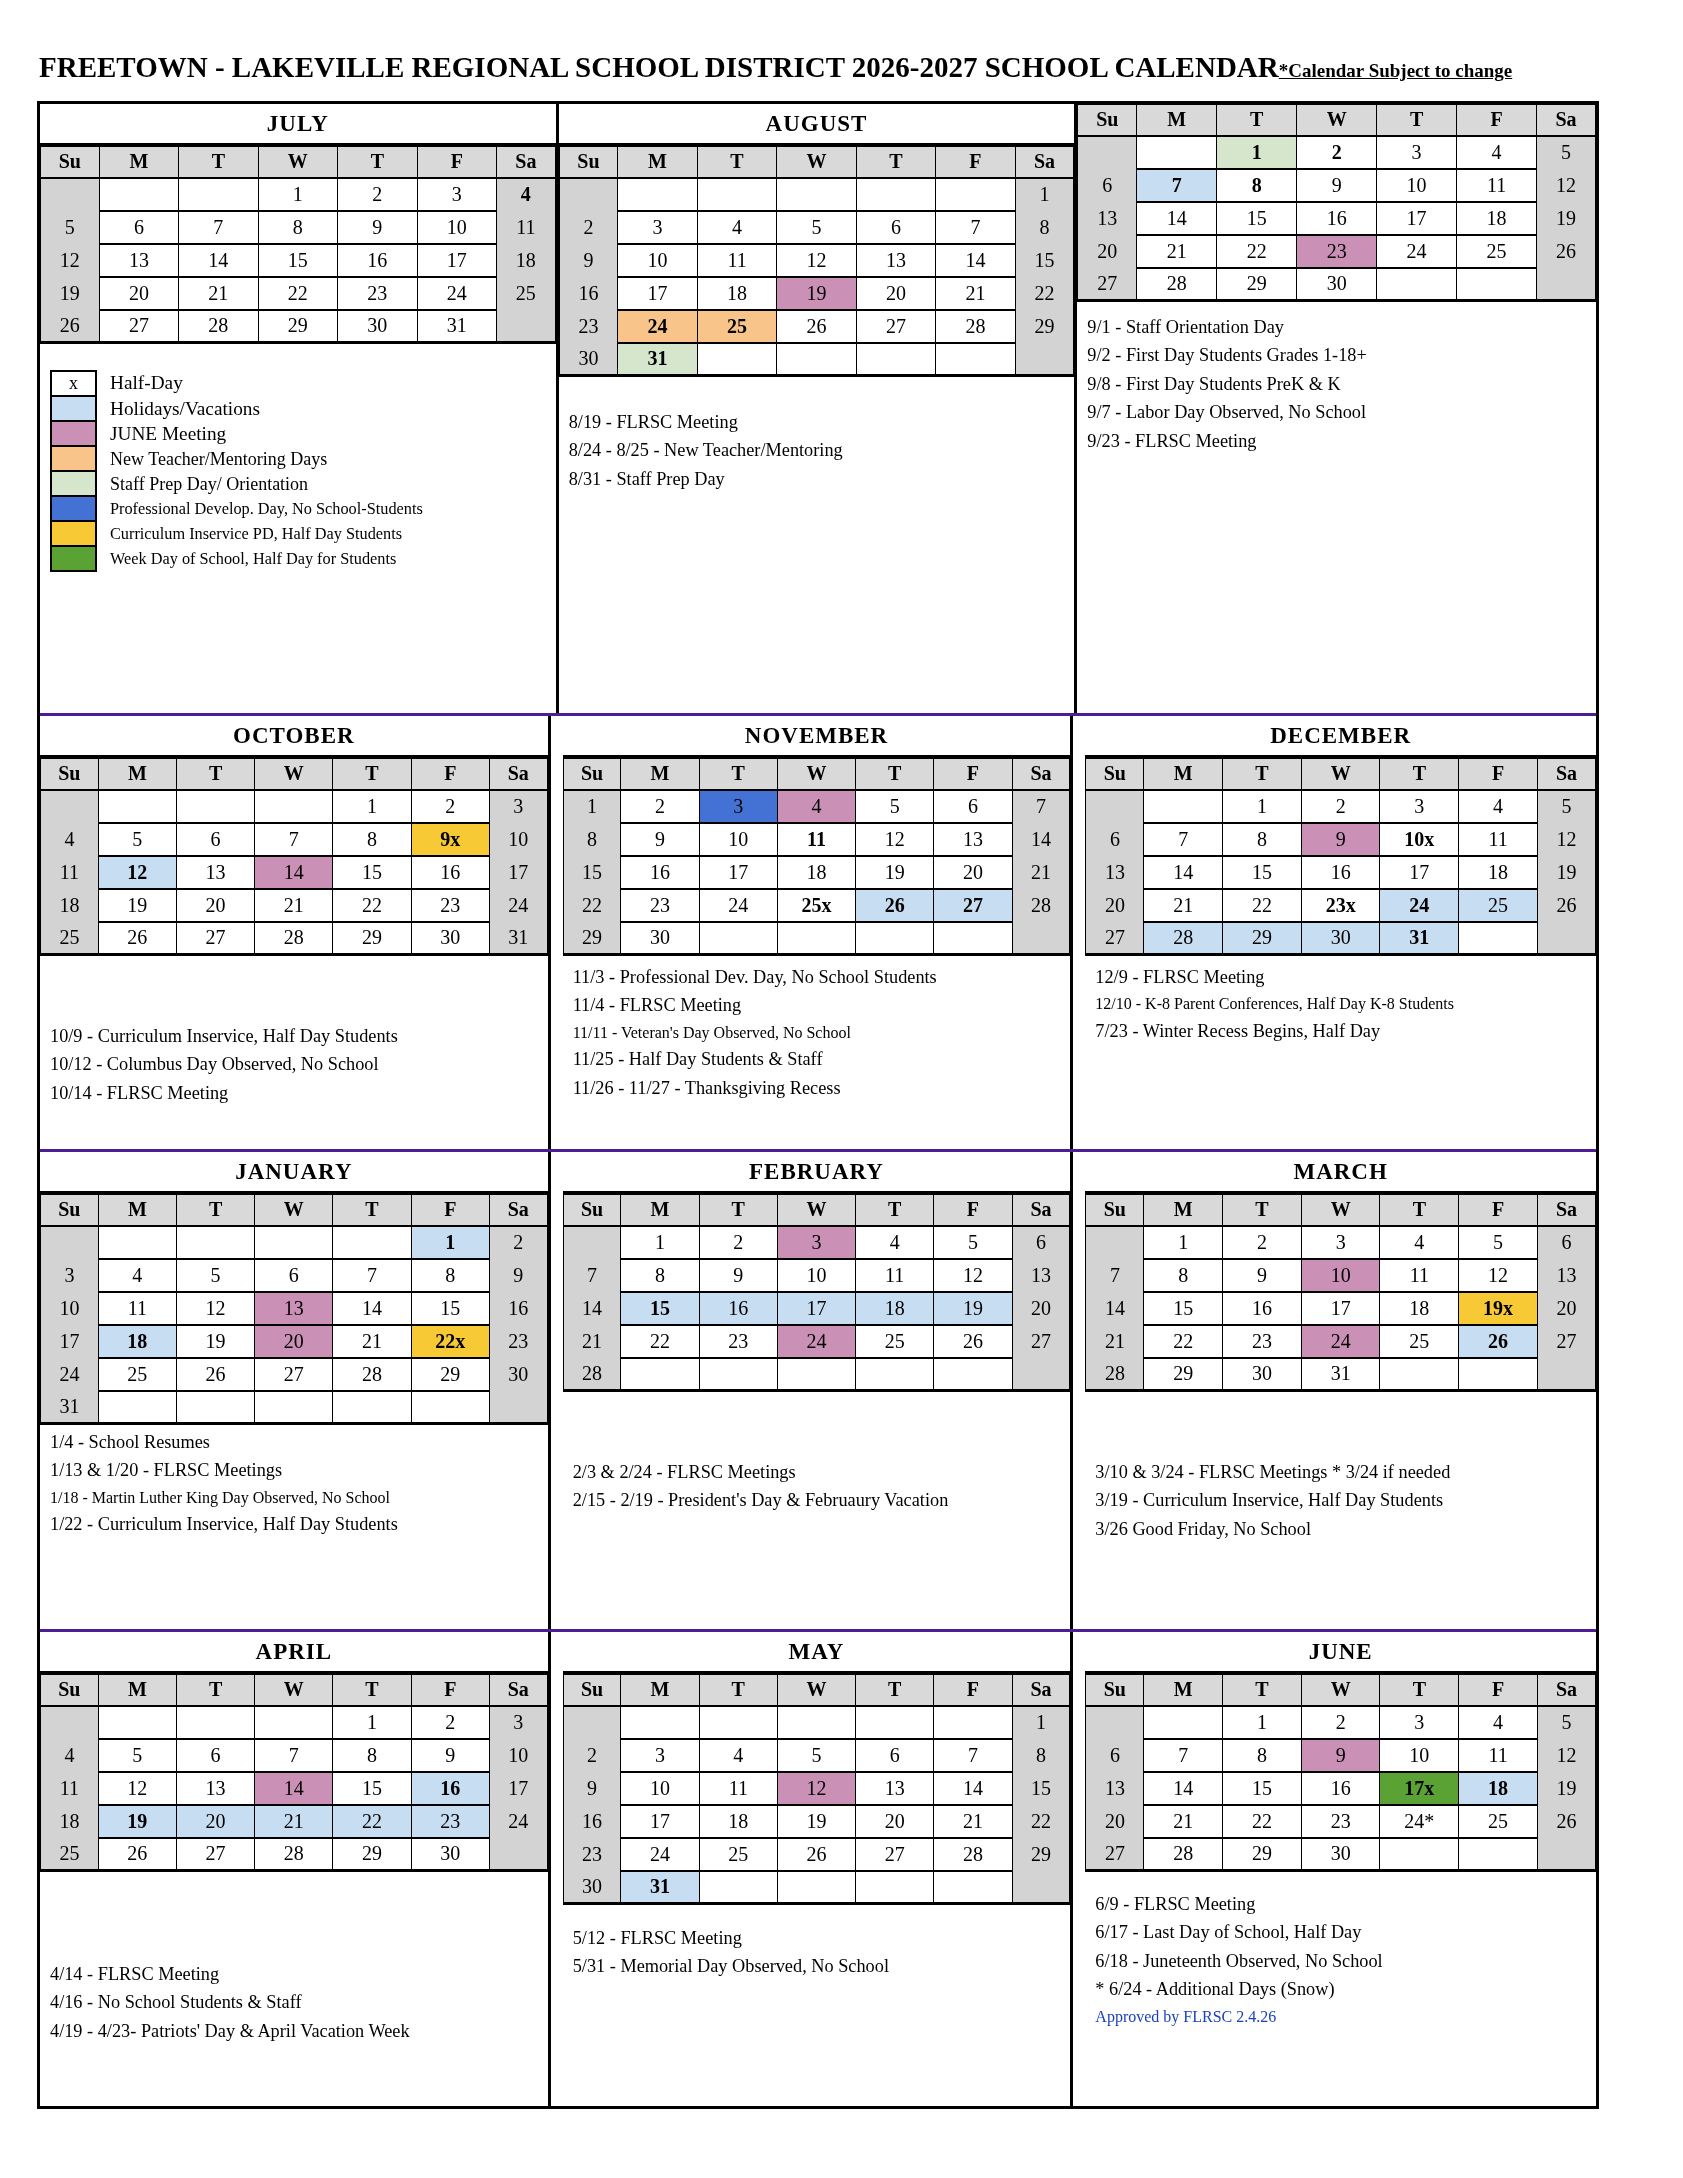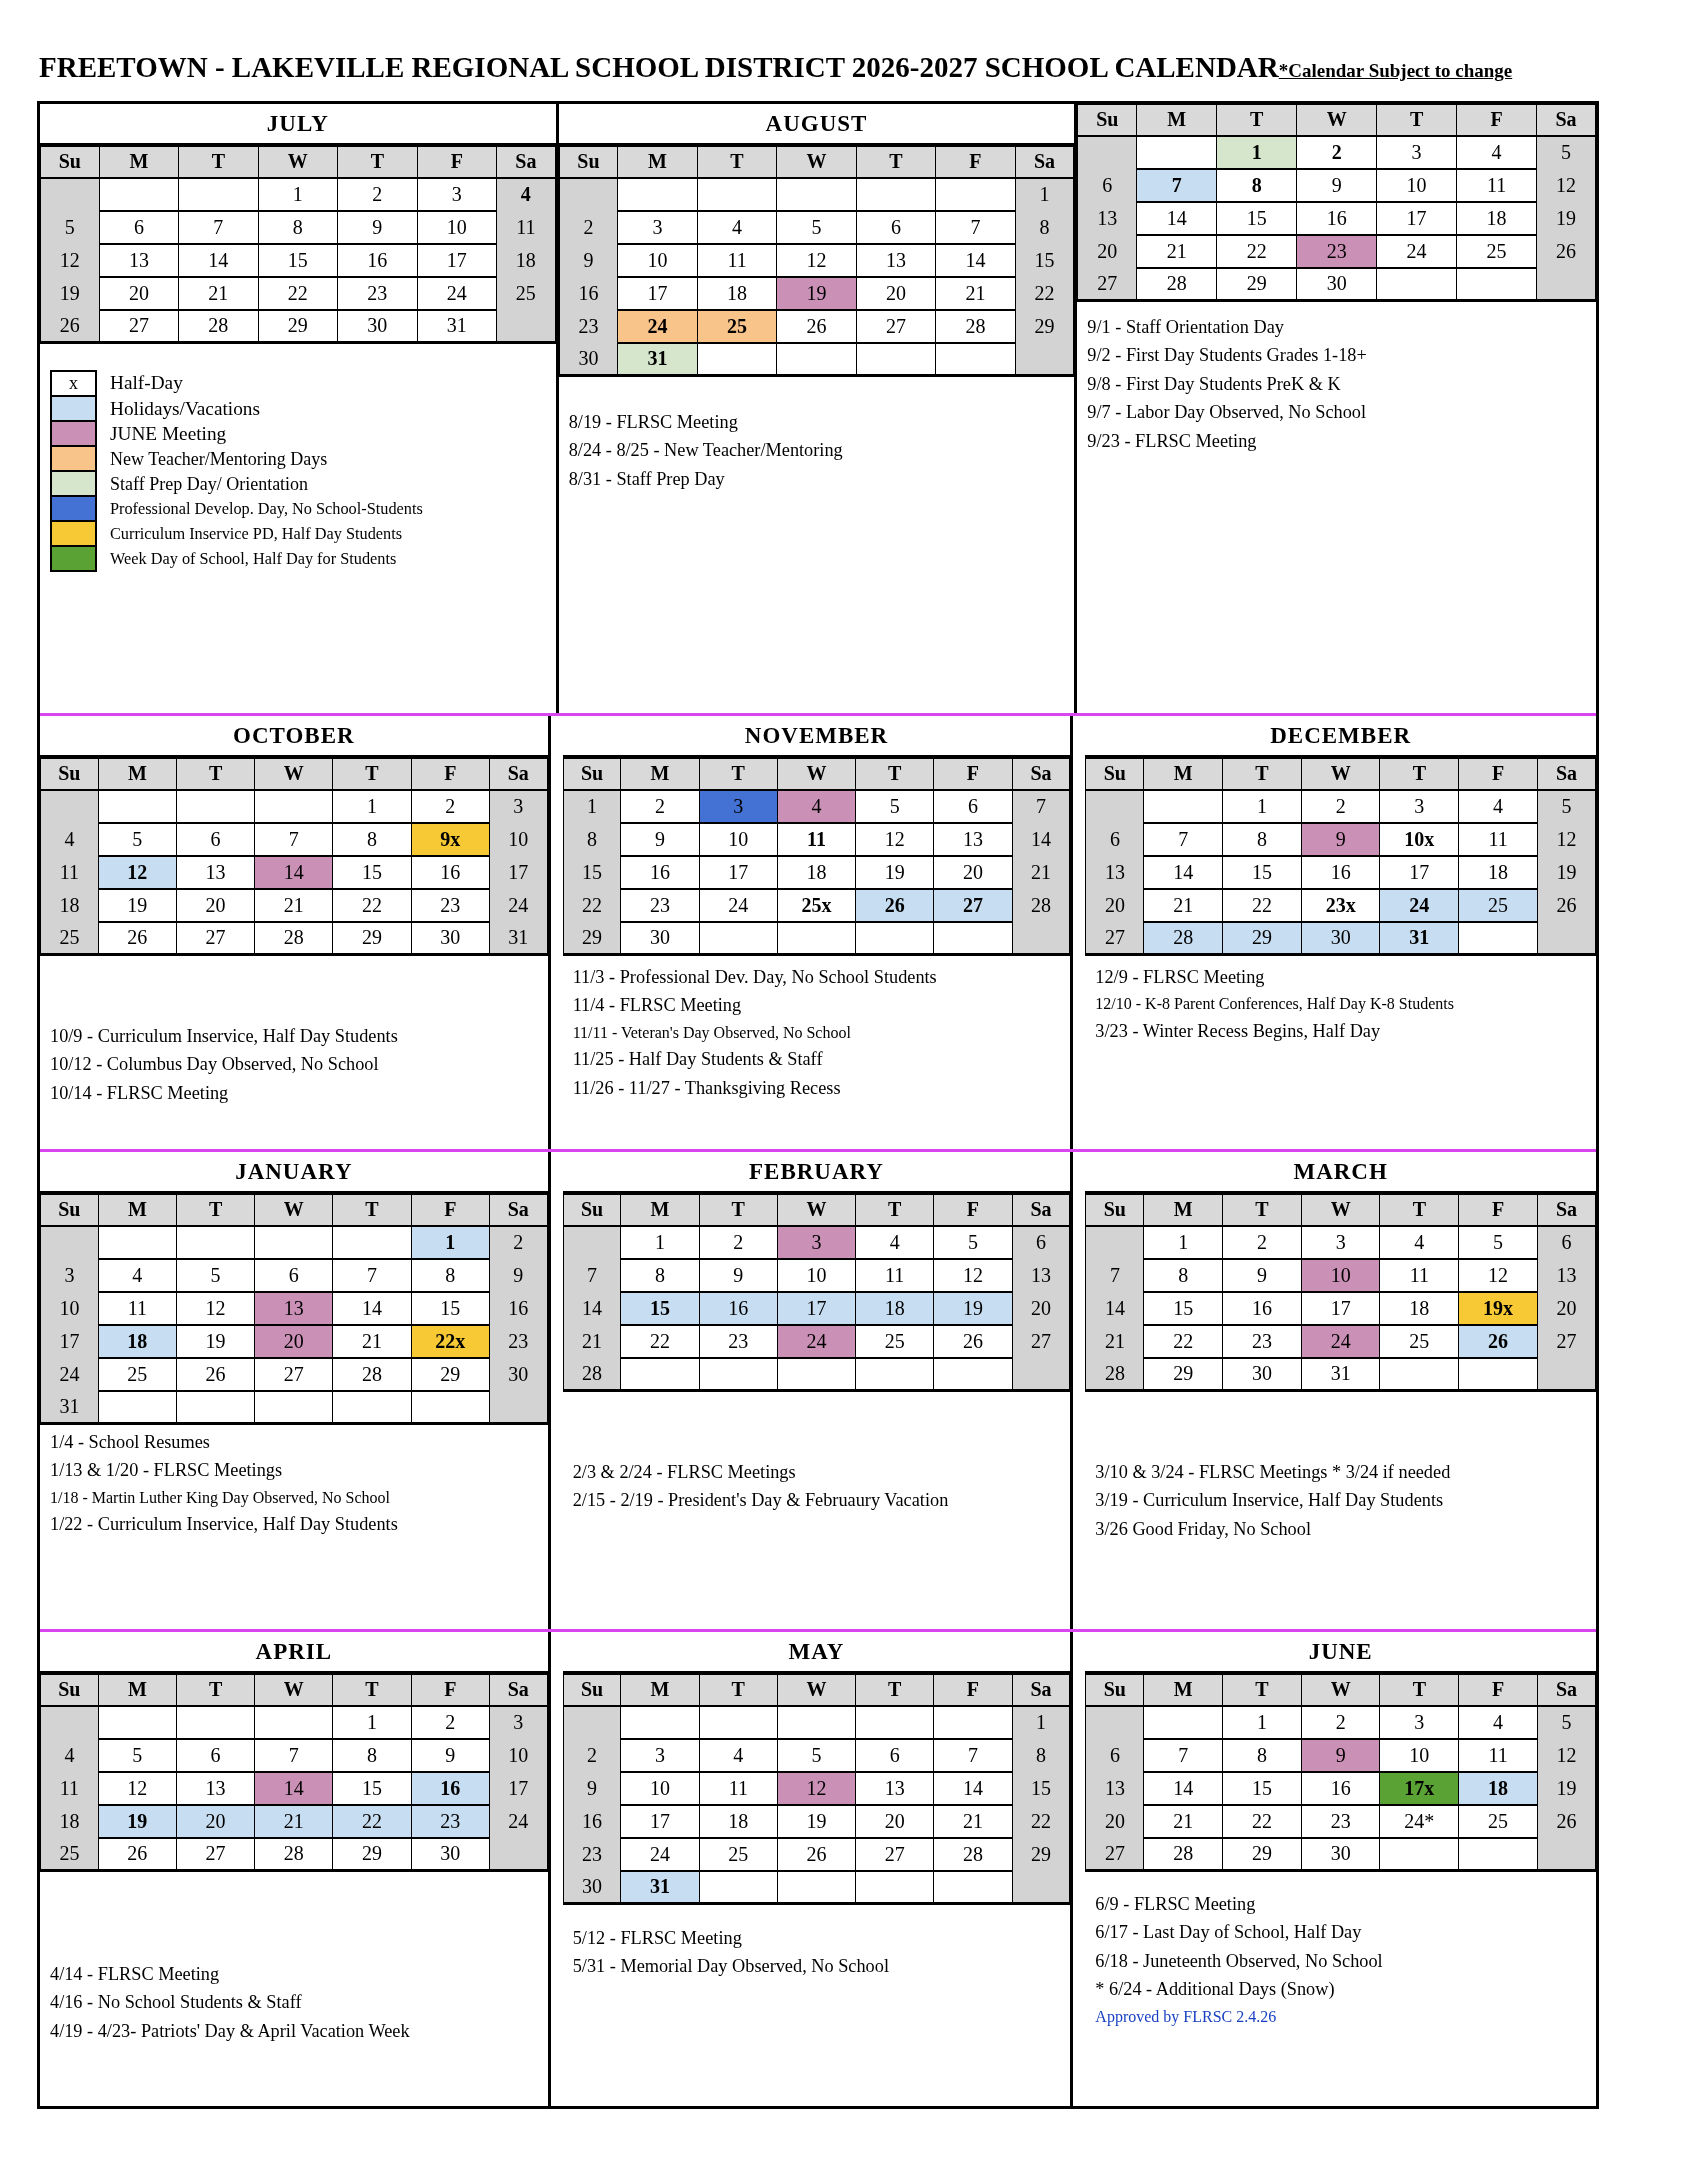"OCTOBER" .quarter.qb { border-top: 3px solid #d946ef -> 3px solid #4c1d95 }
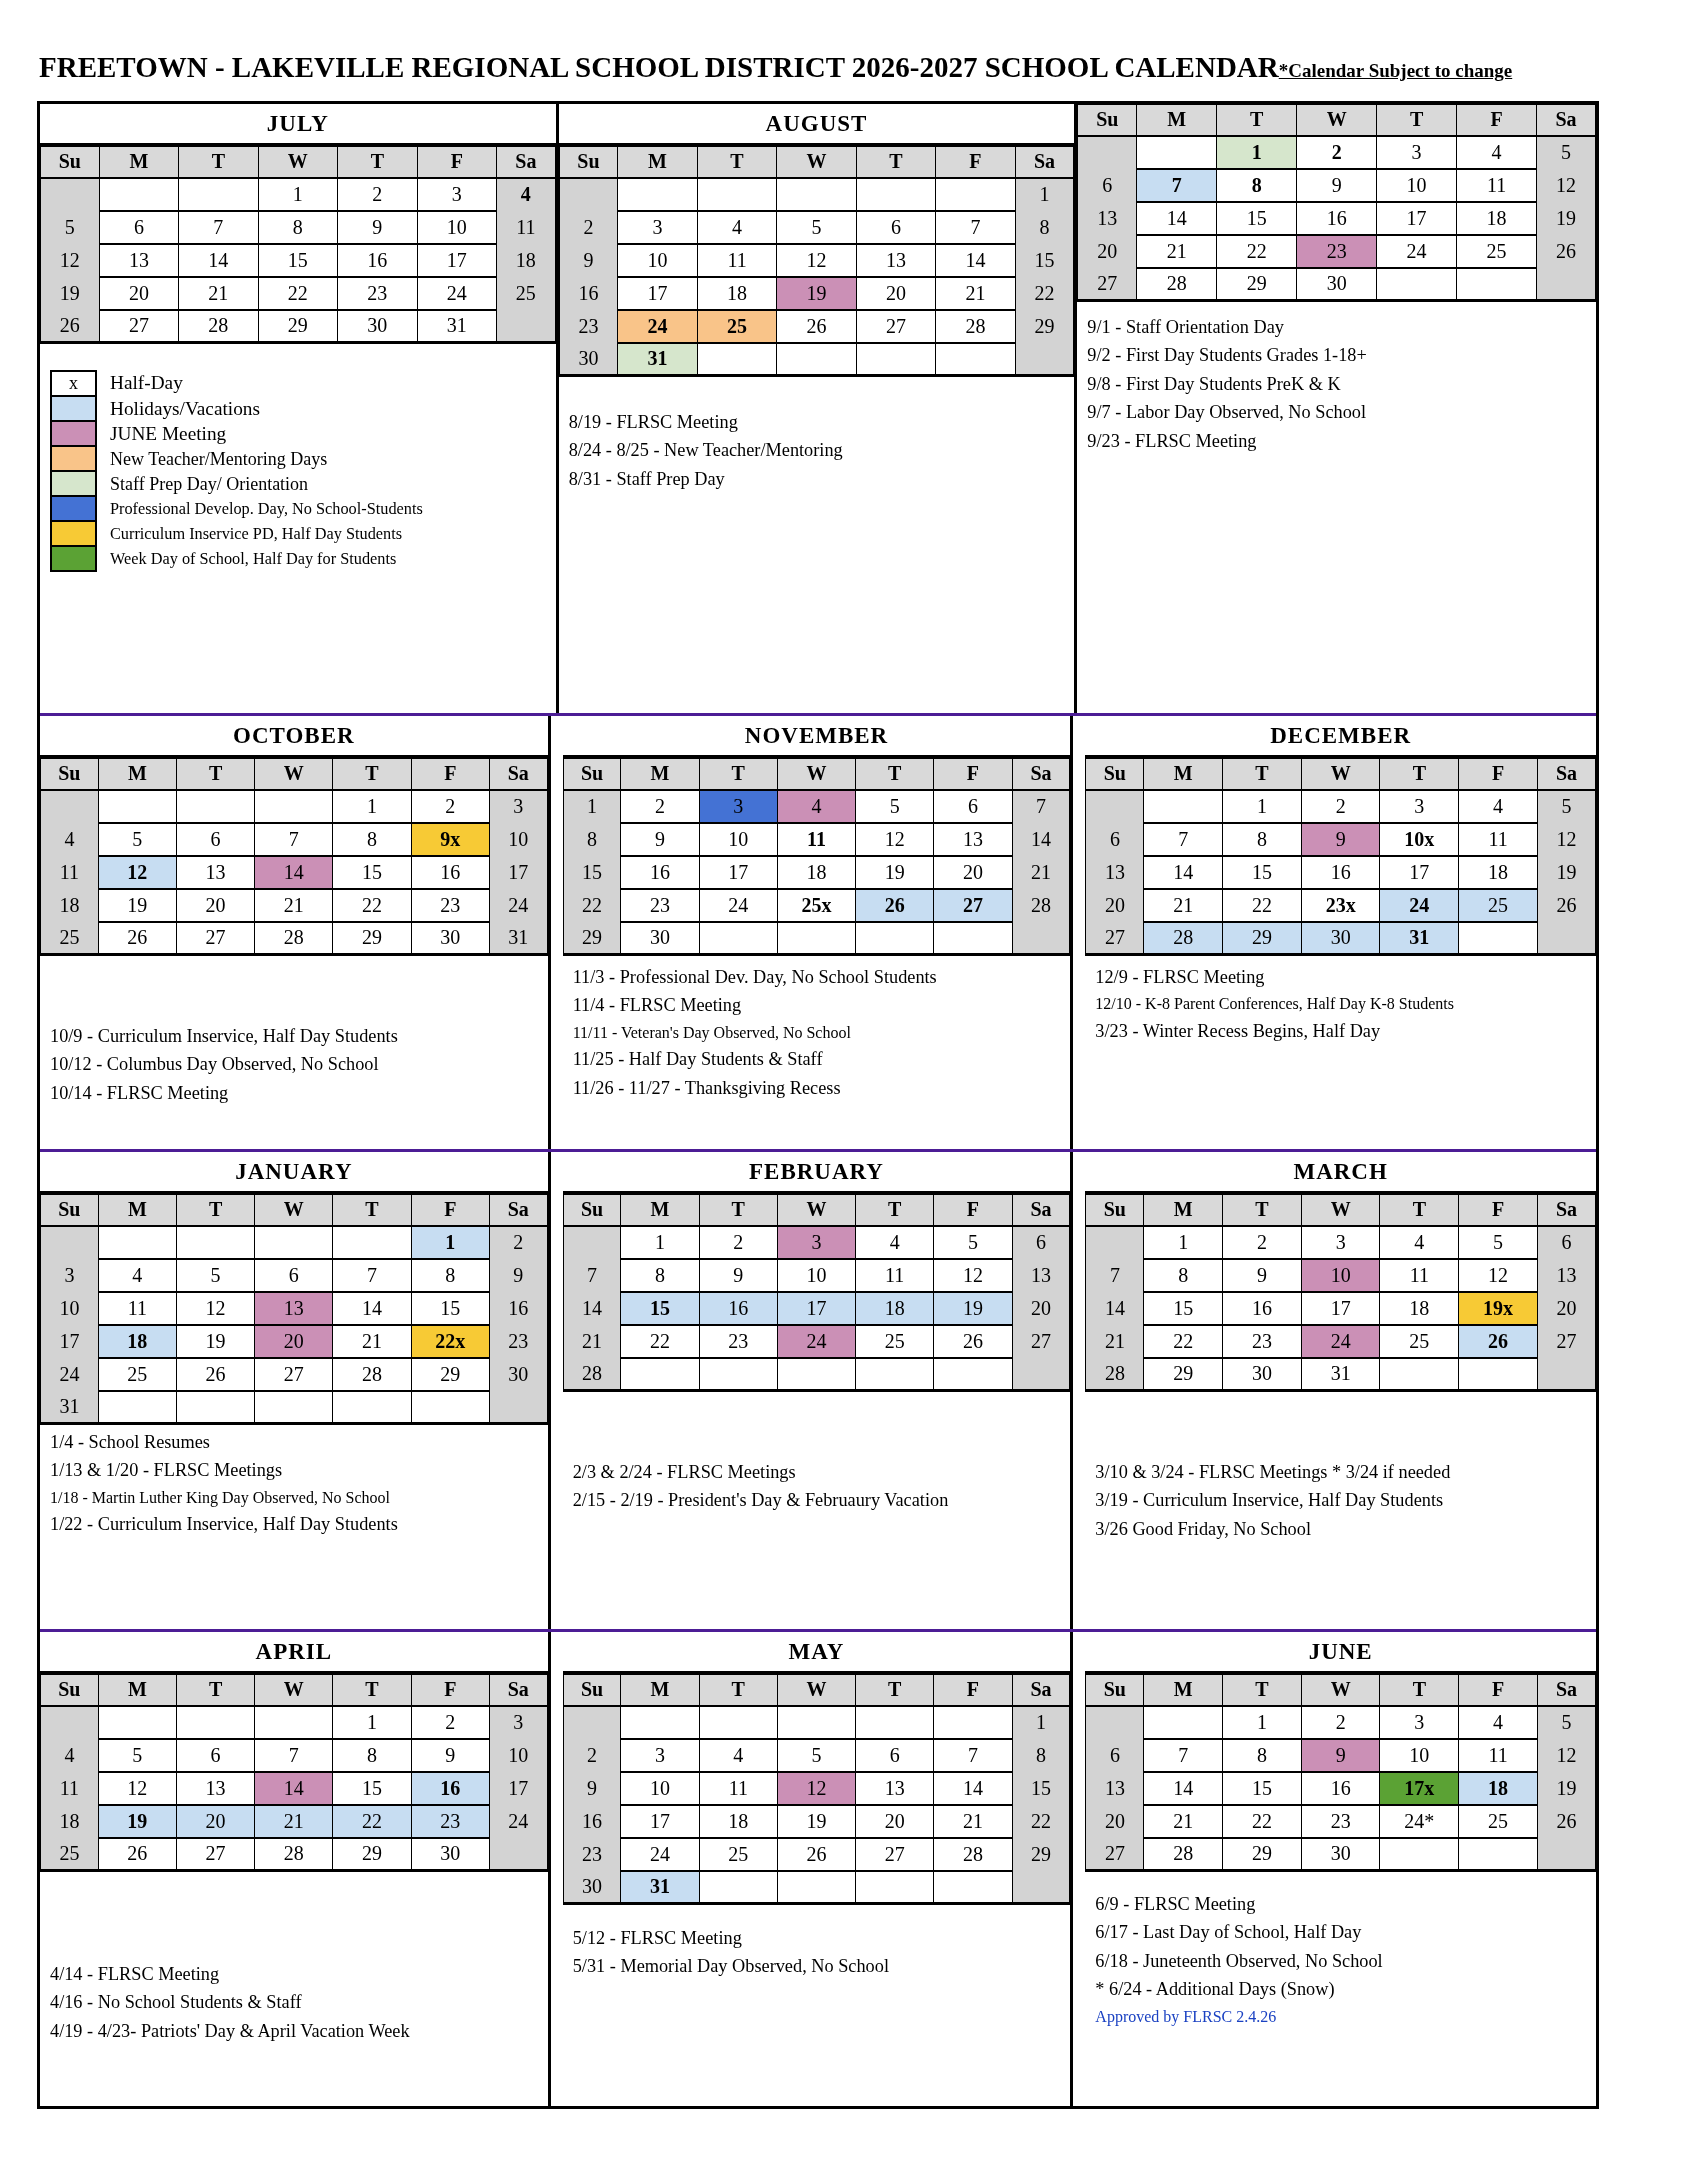"3/23 - Winter Recess Begins," div.note { text: 3/23 -> 7/23 }
